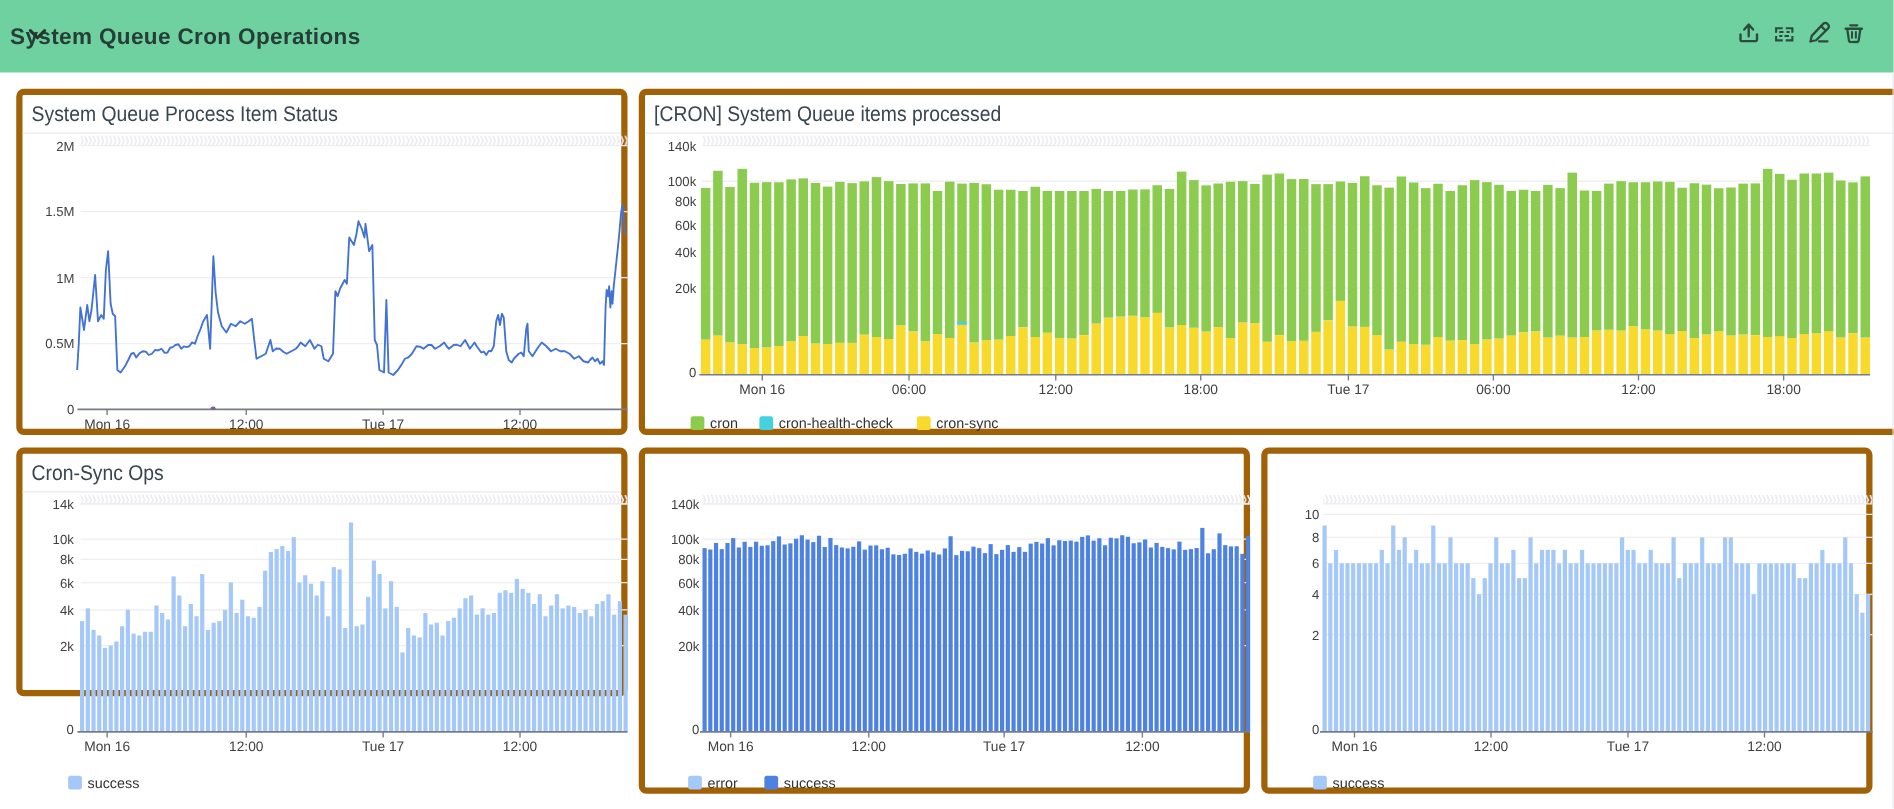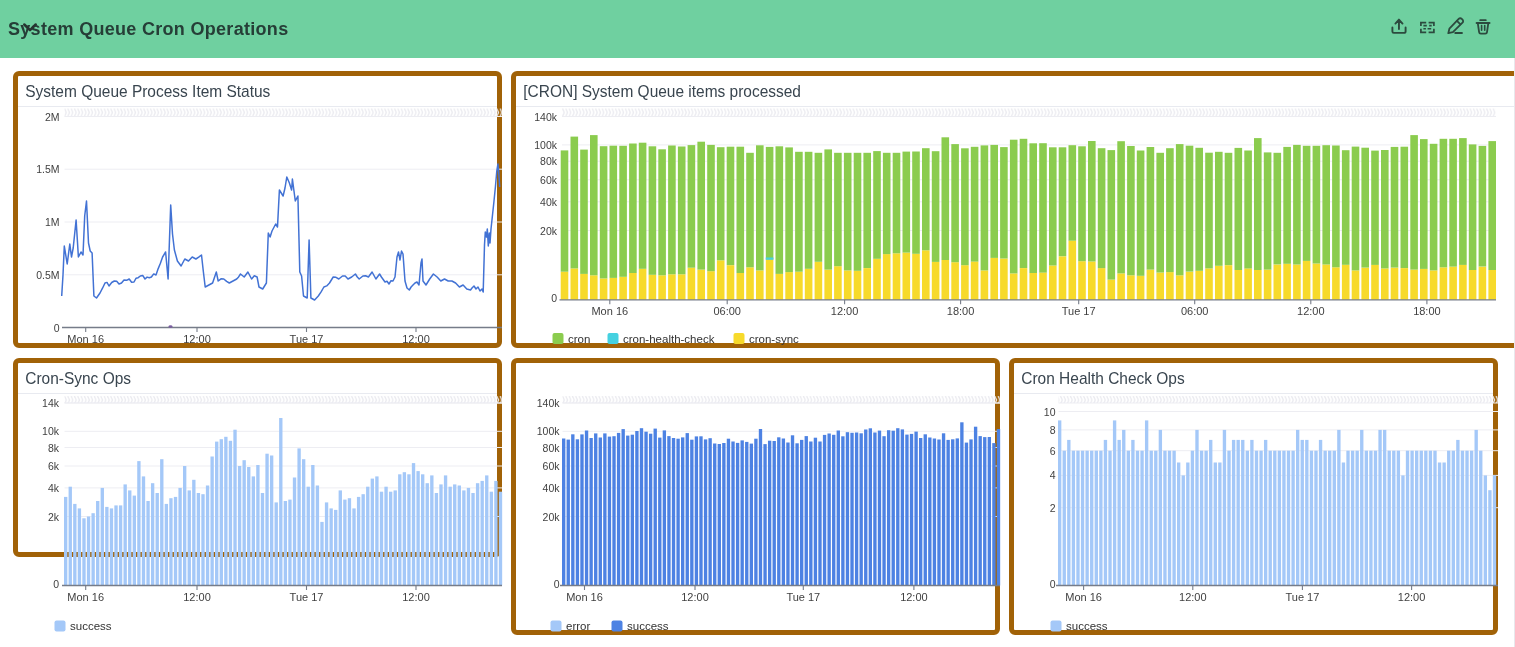"Cron Health Check Ops" div.ptitle { html: <div><span>Cron Health Check Ops</span></div> -> none }
